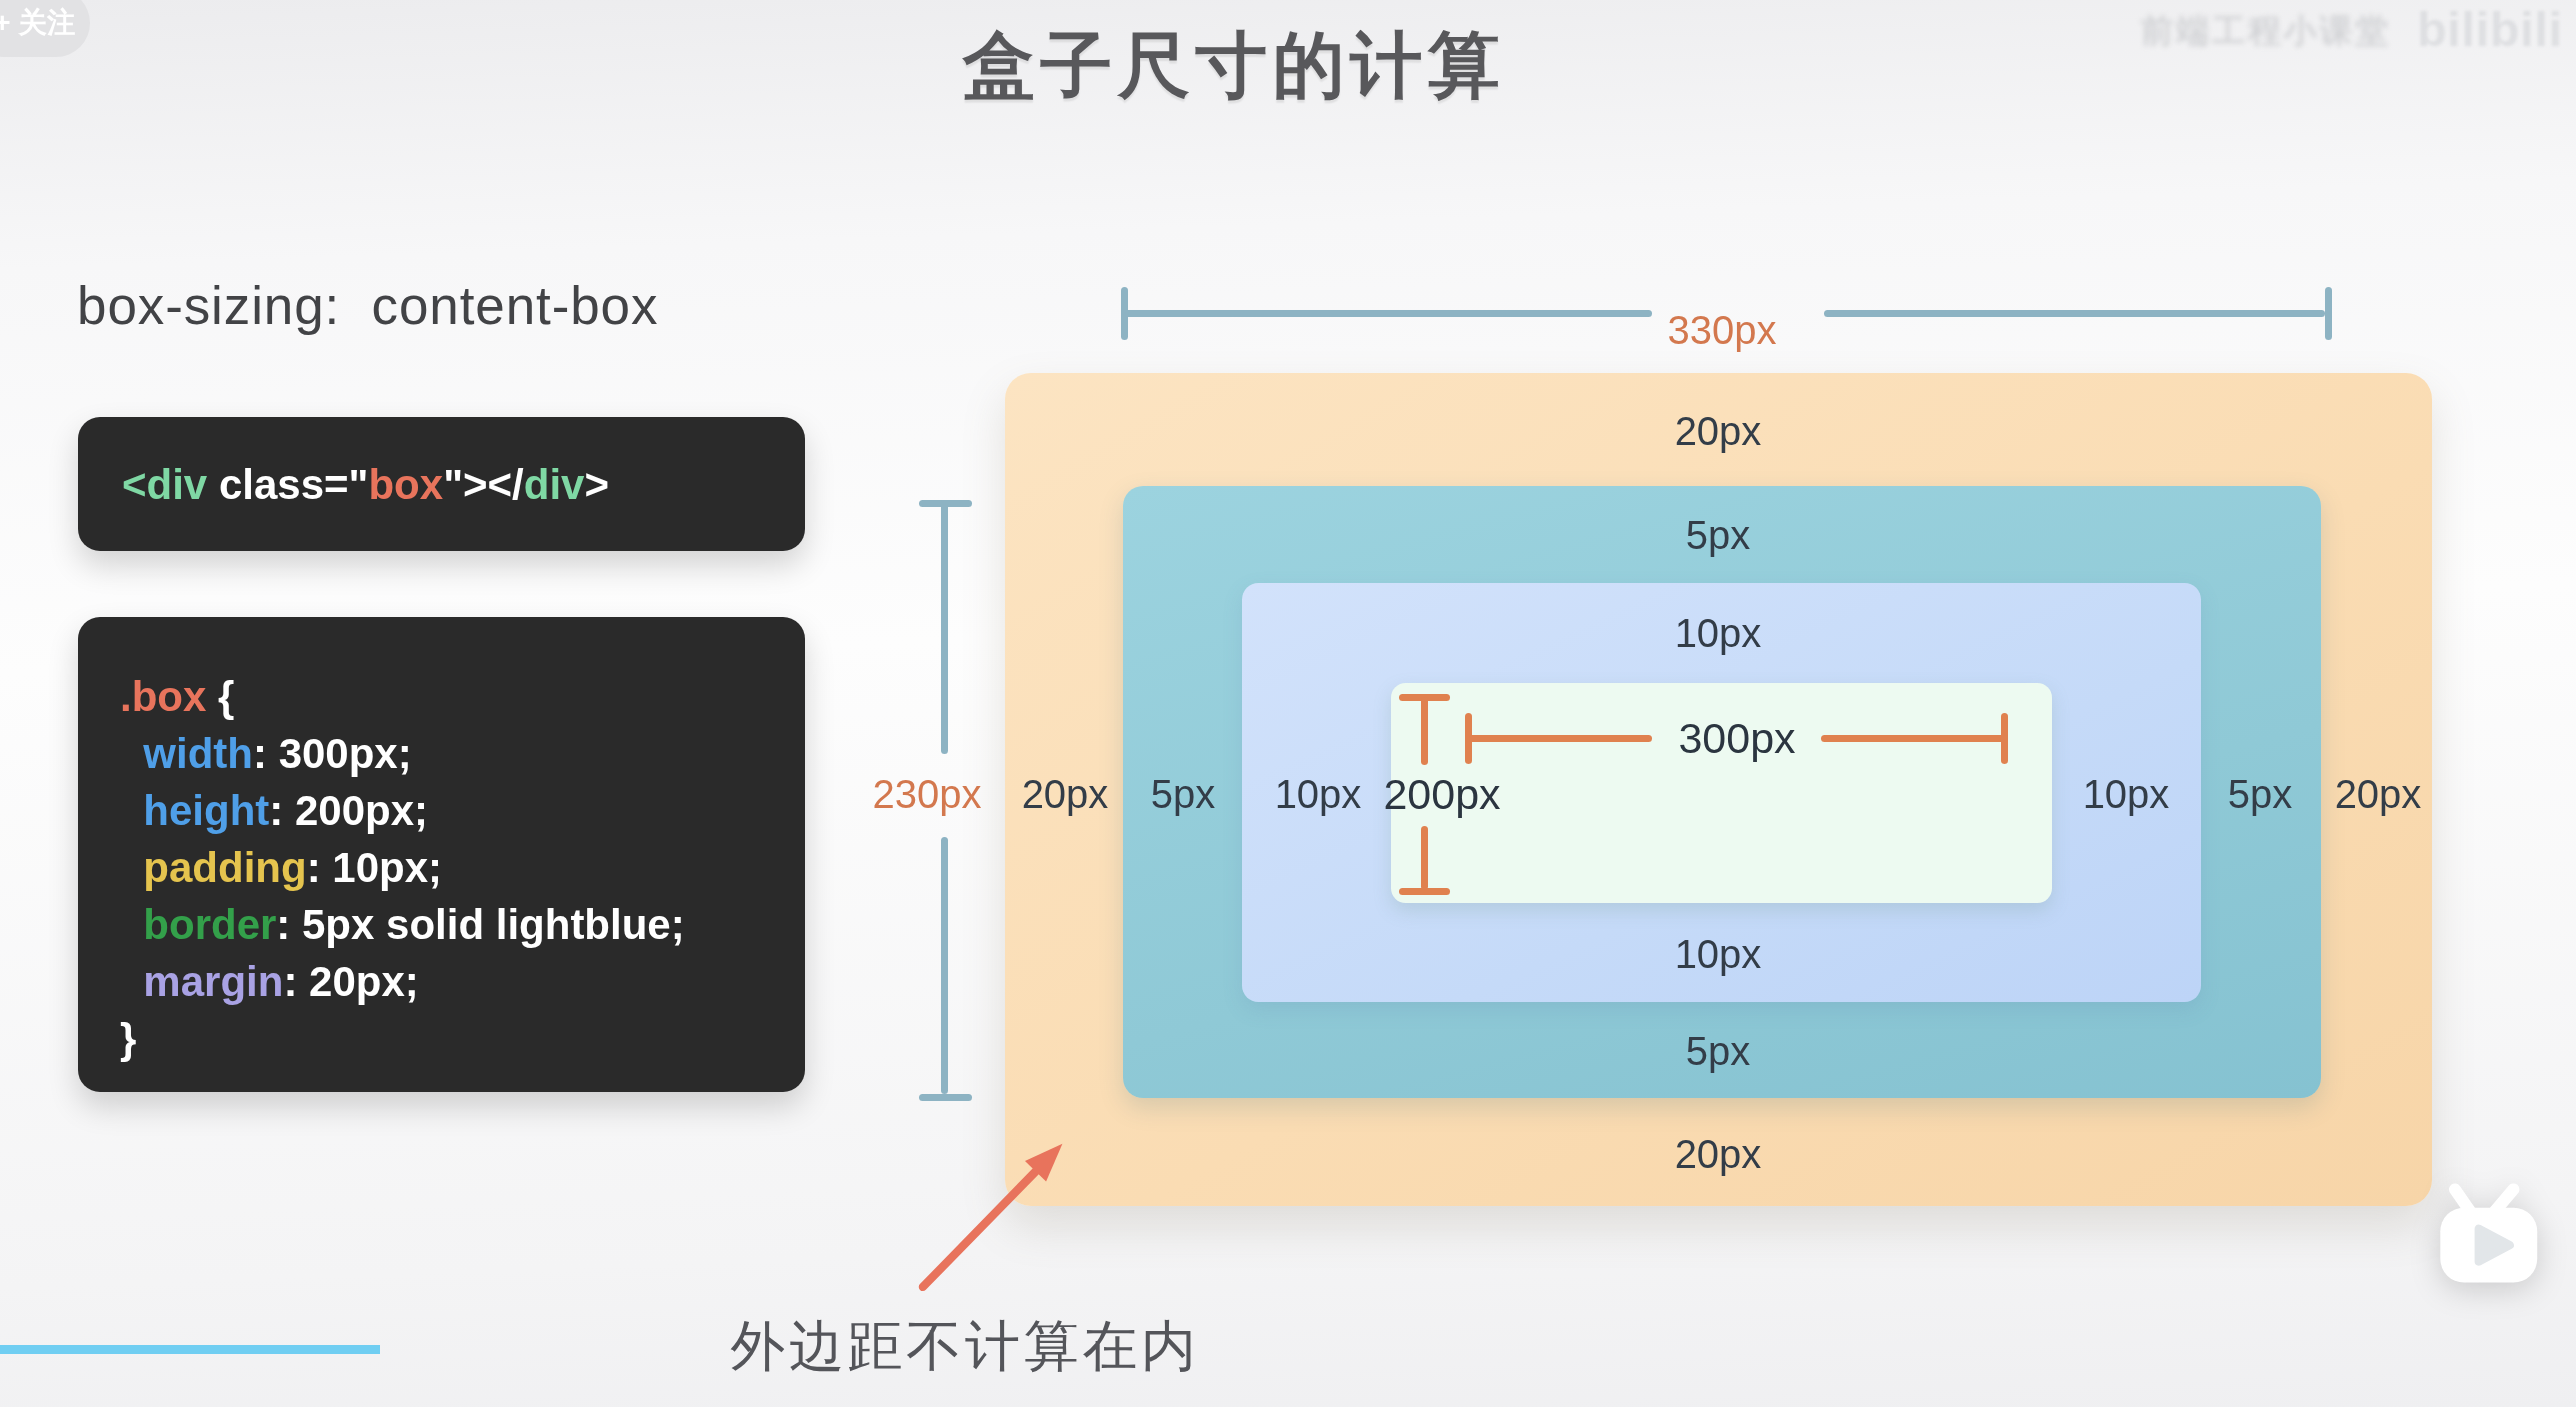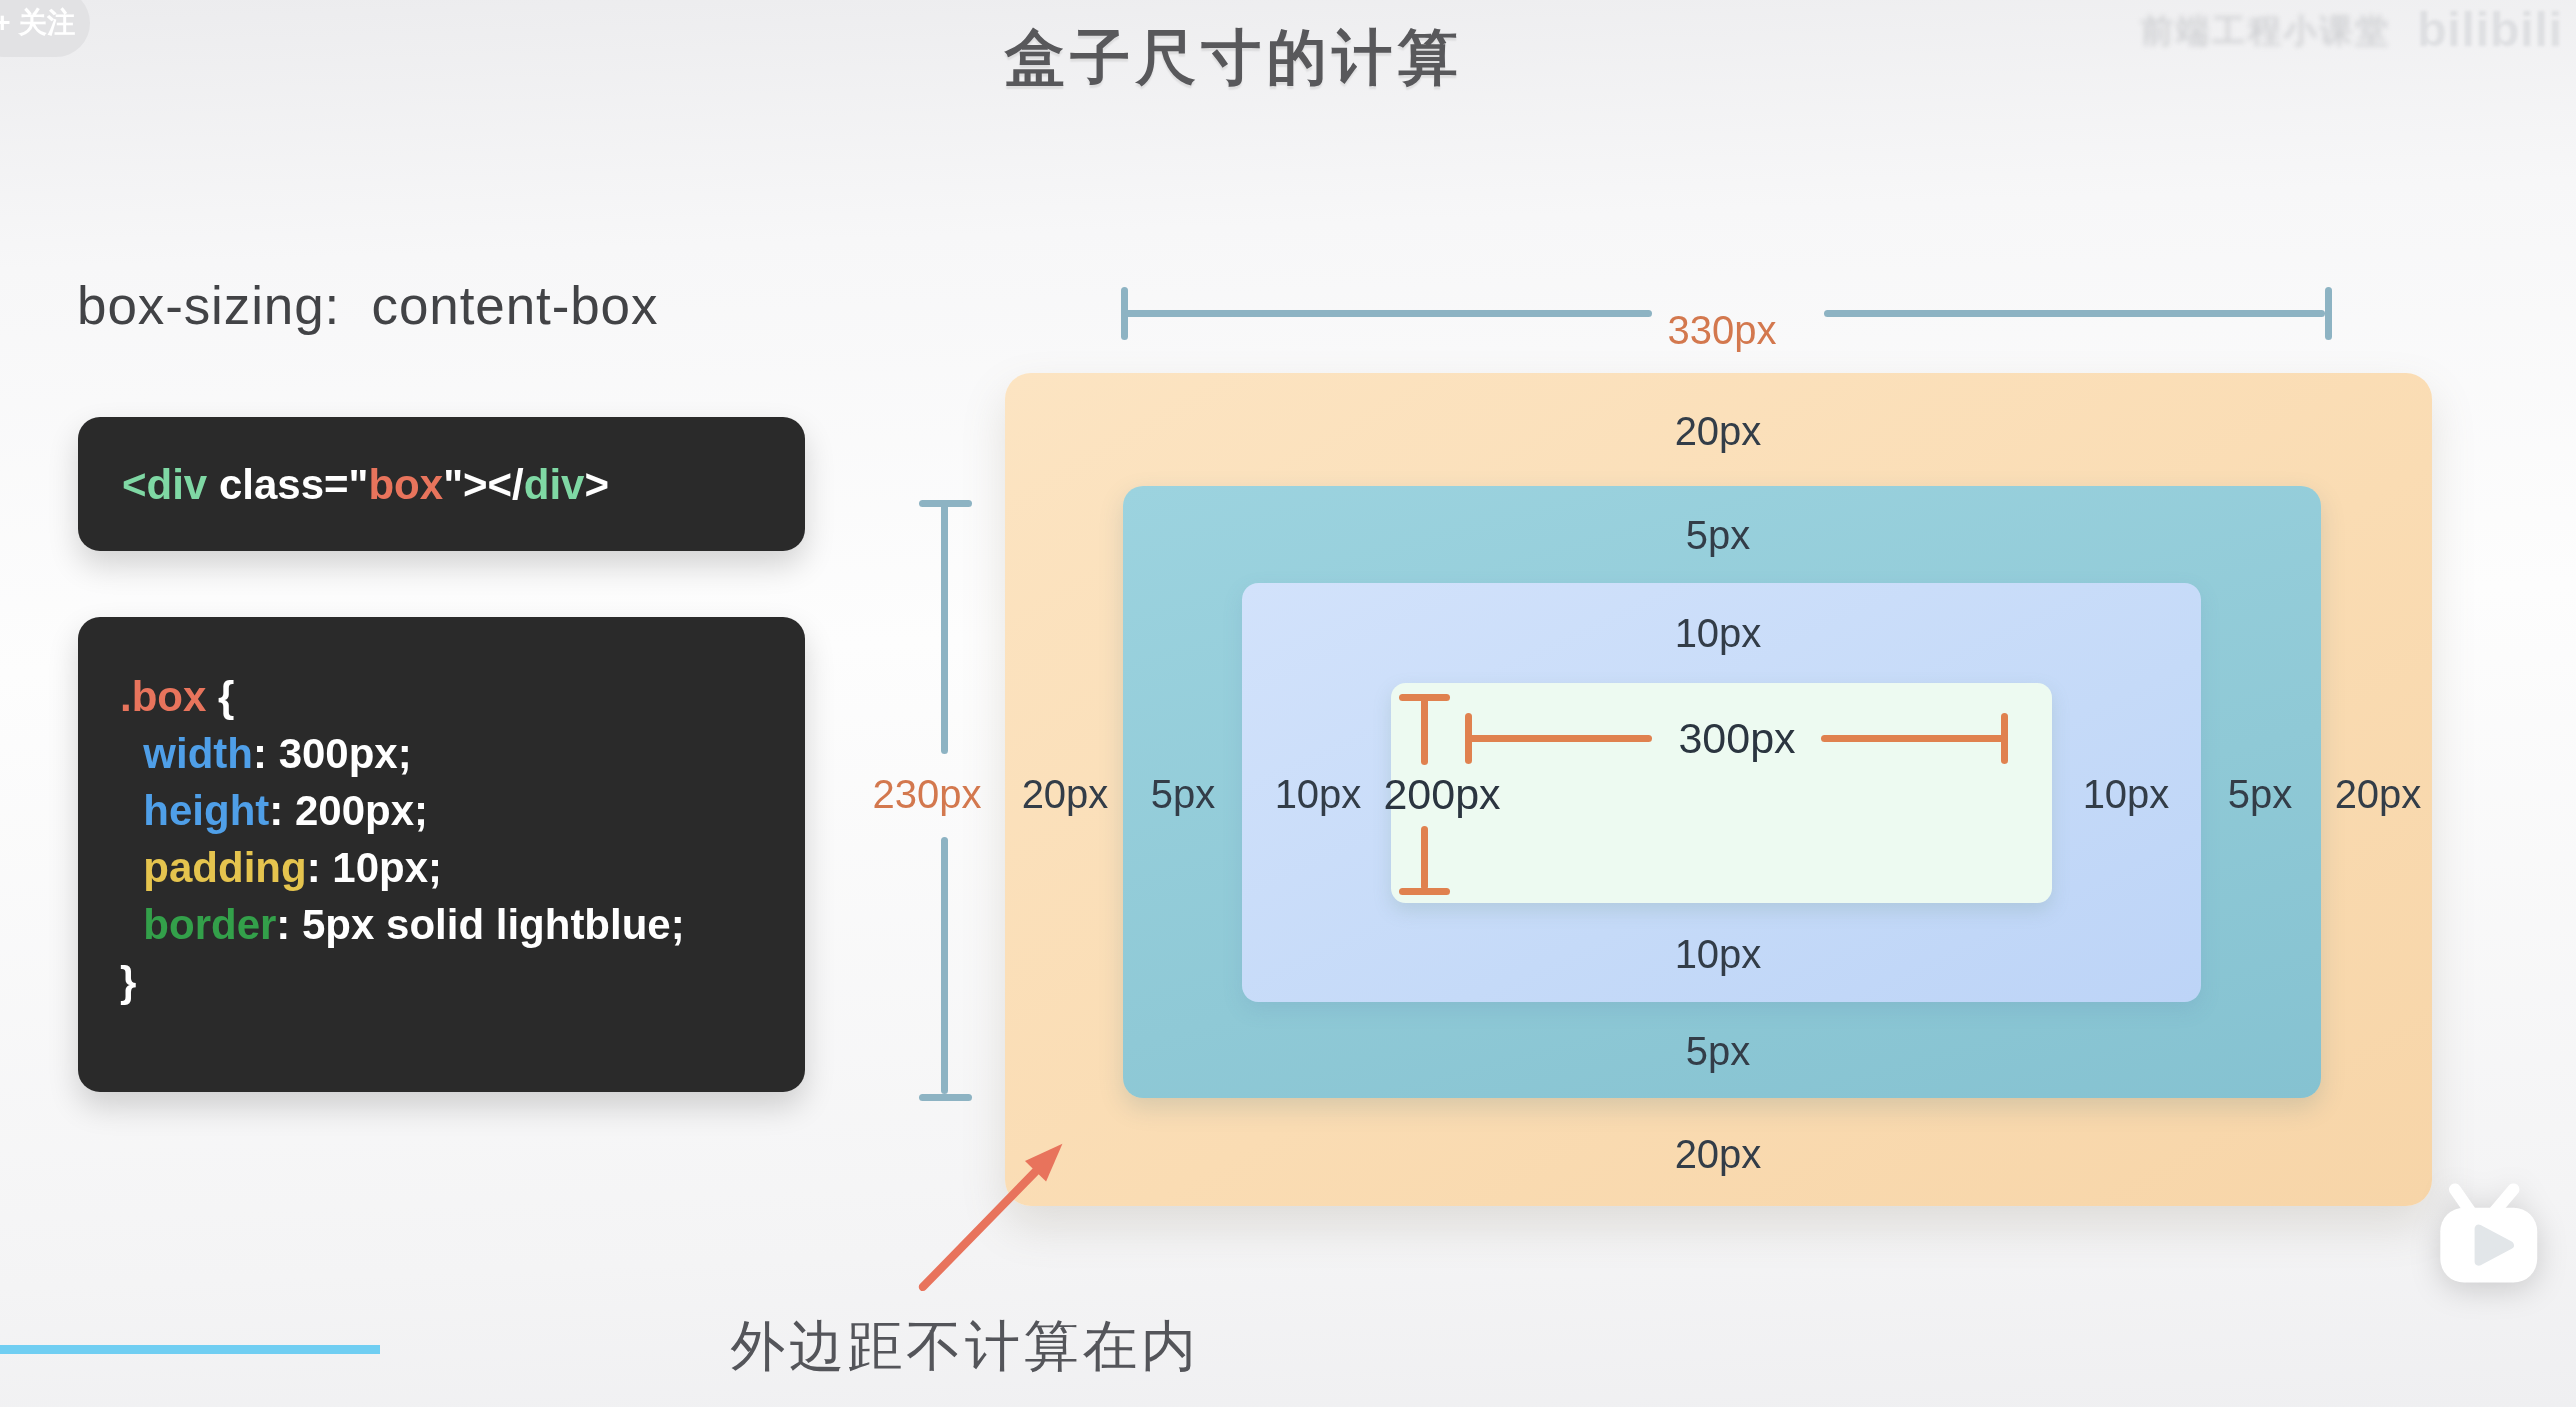"盒子尺寸的计算" .page-title { font-size: 60px -> 72px }
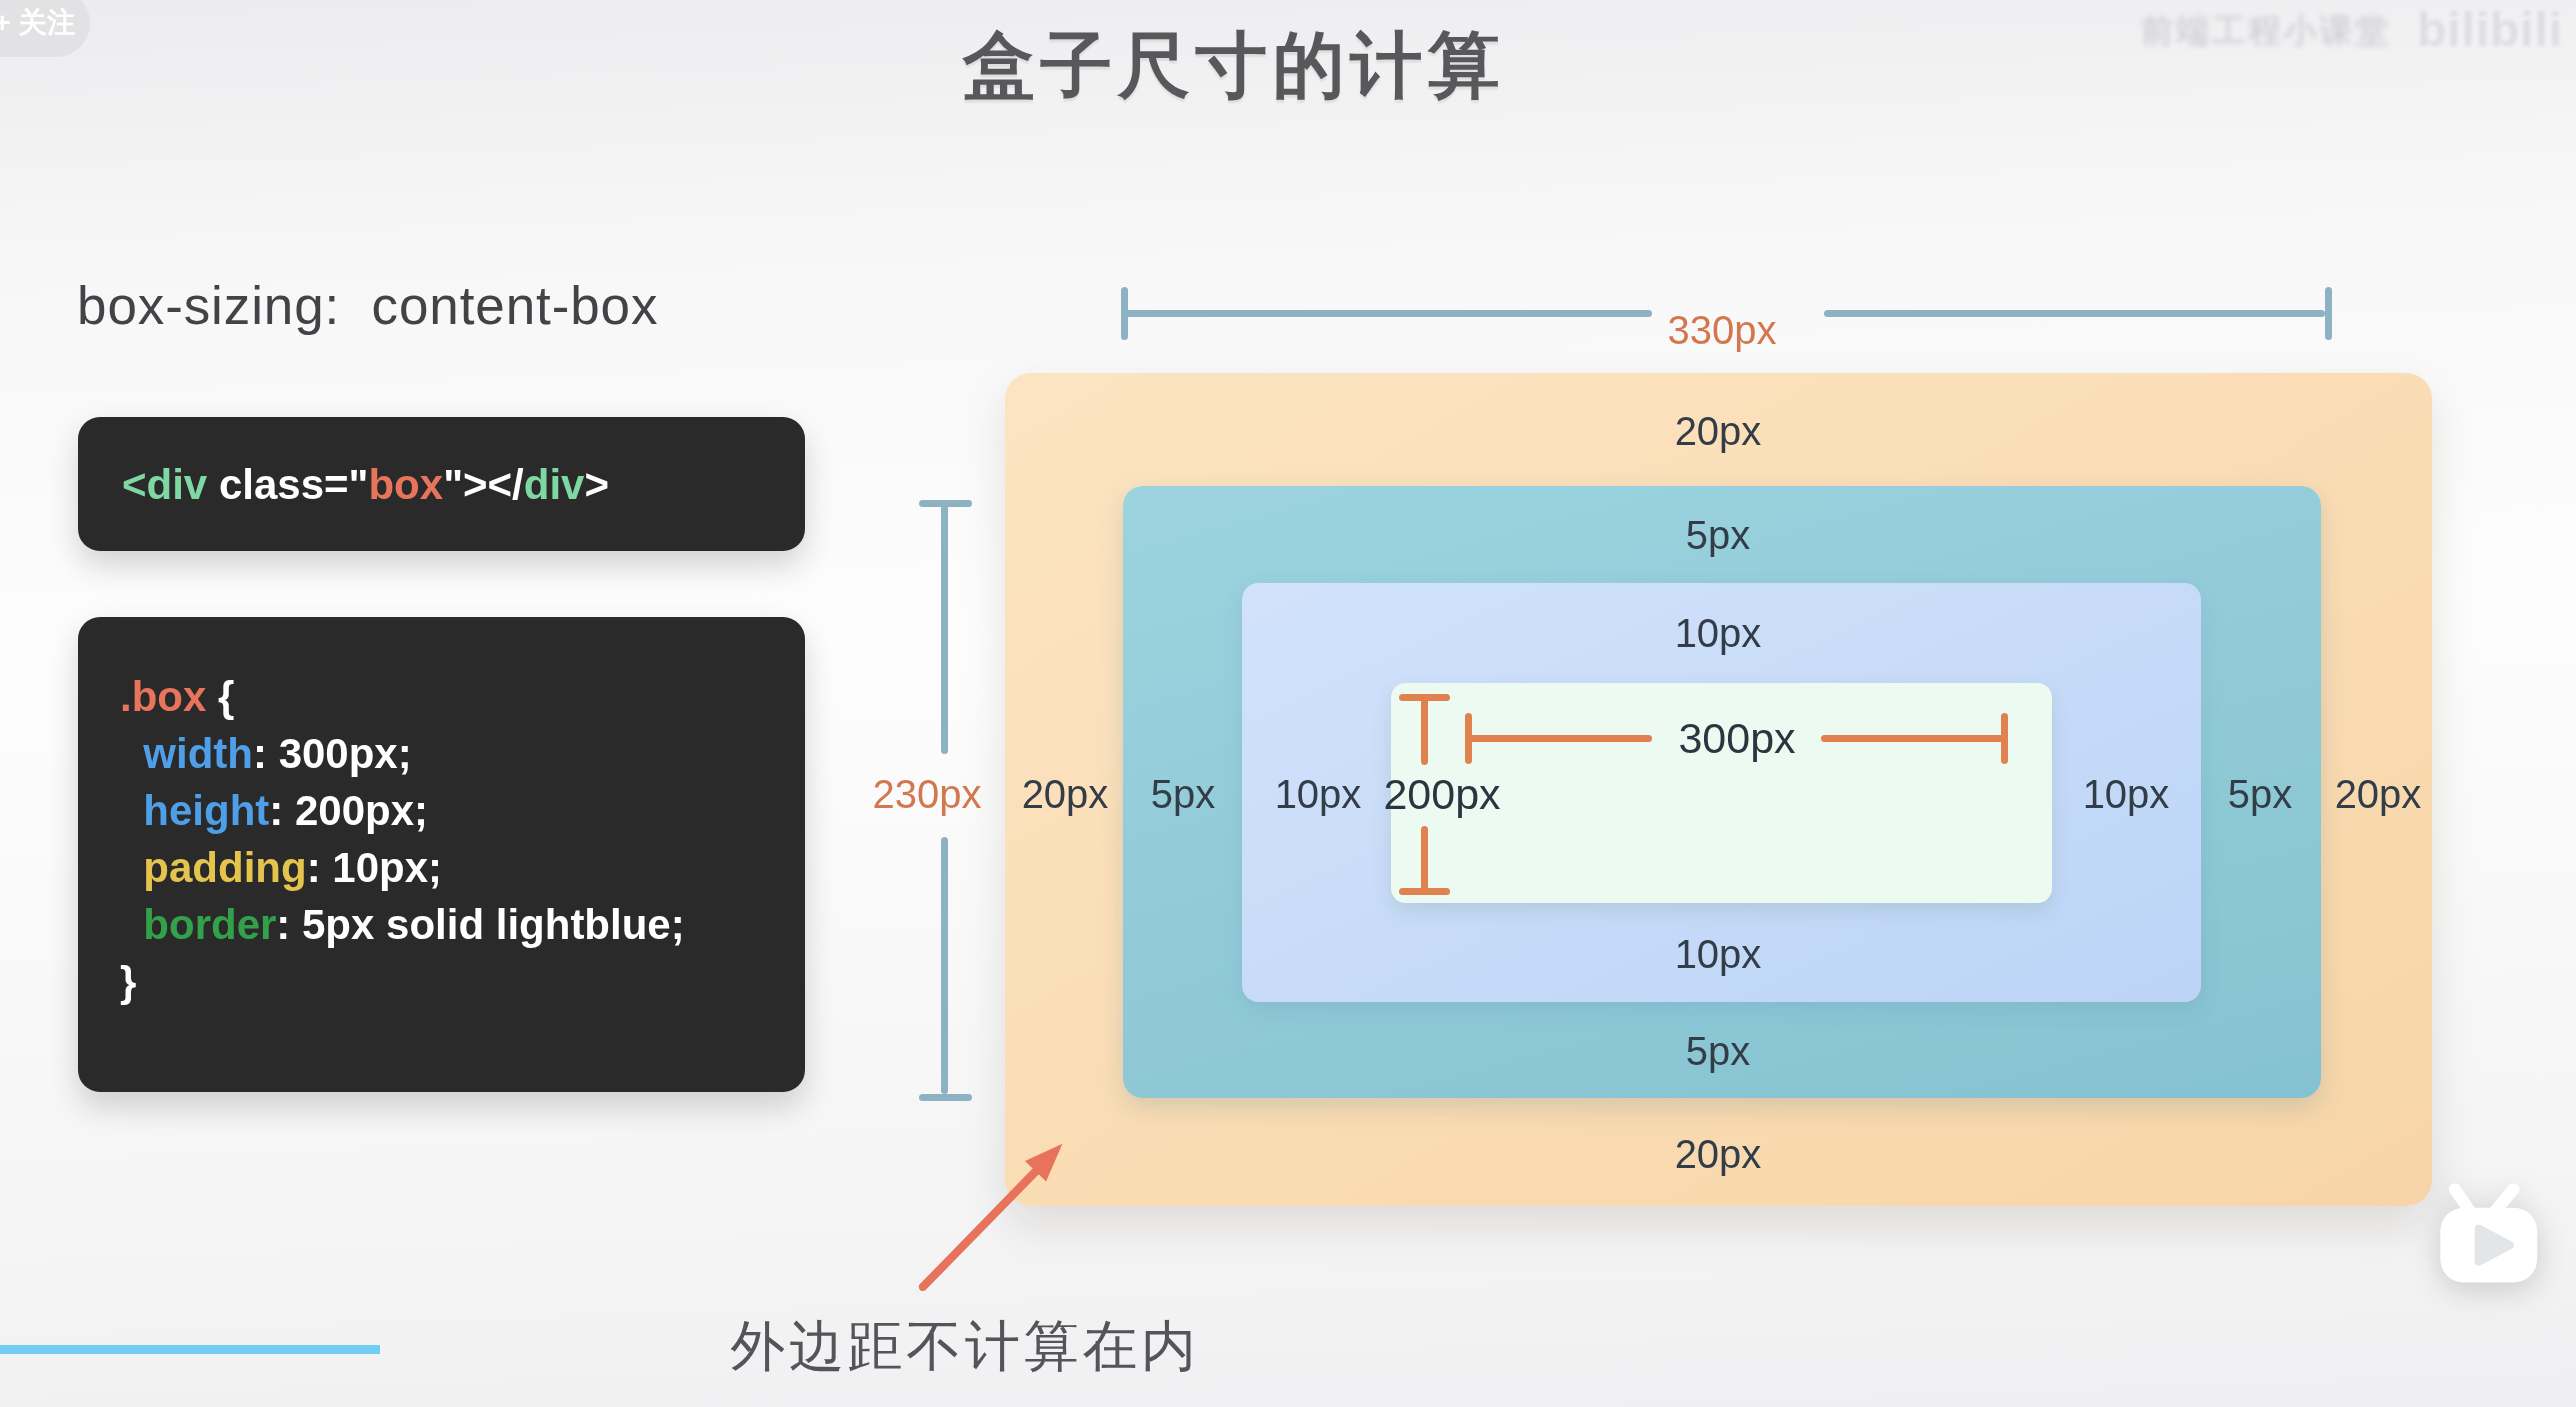"margin: 20px;" div.code-line { html: none -> <div><span> </span><span>margin</span><span>: 20px;</span></div> }
